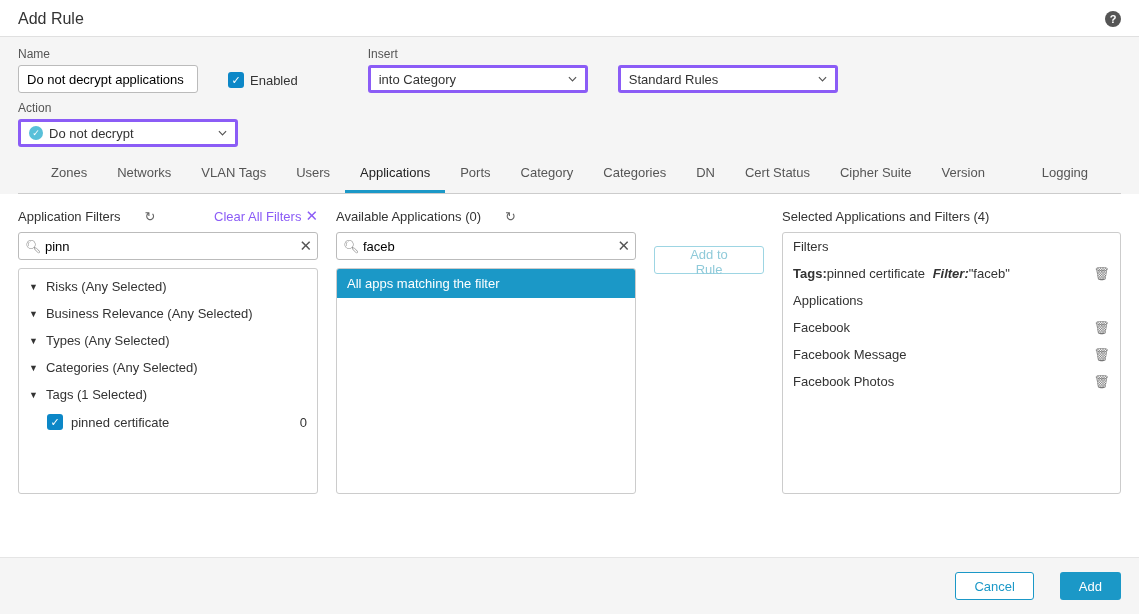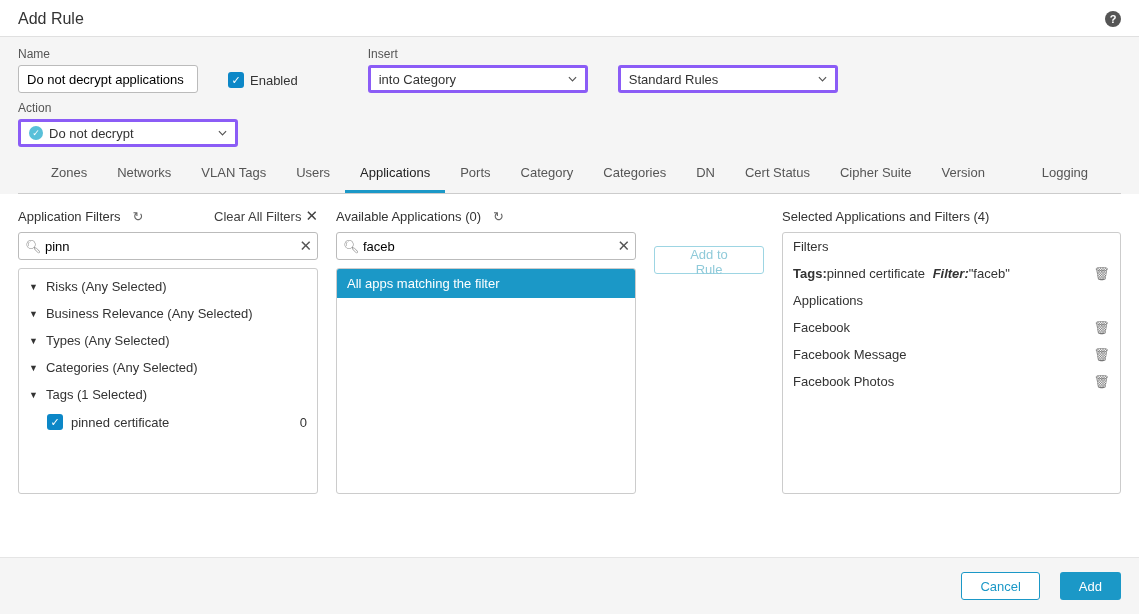"Application Filters" .section-header .left { gap: 12px -> 24px }
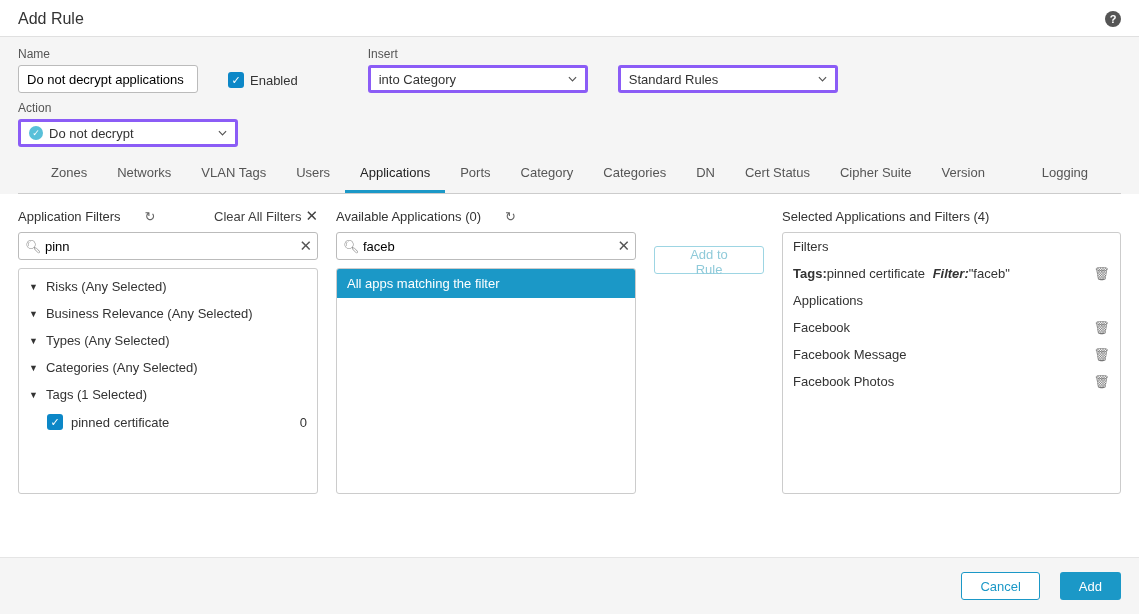"Clear All Filters" .clear-filters { color: #404040 -> #8b5cf6 }
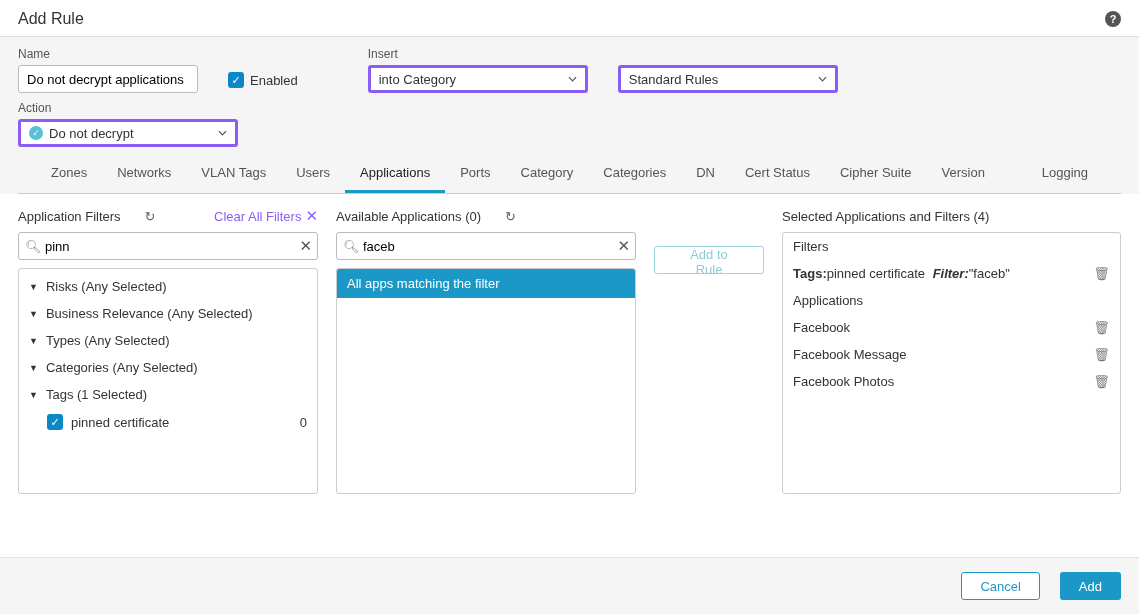"Cancel" .footer { gap: 20px -> 26px }
